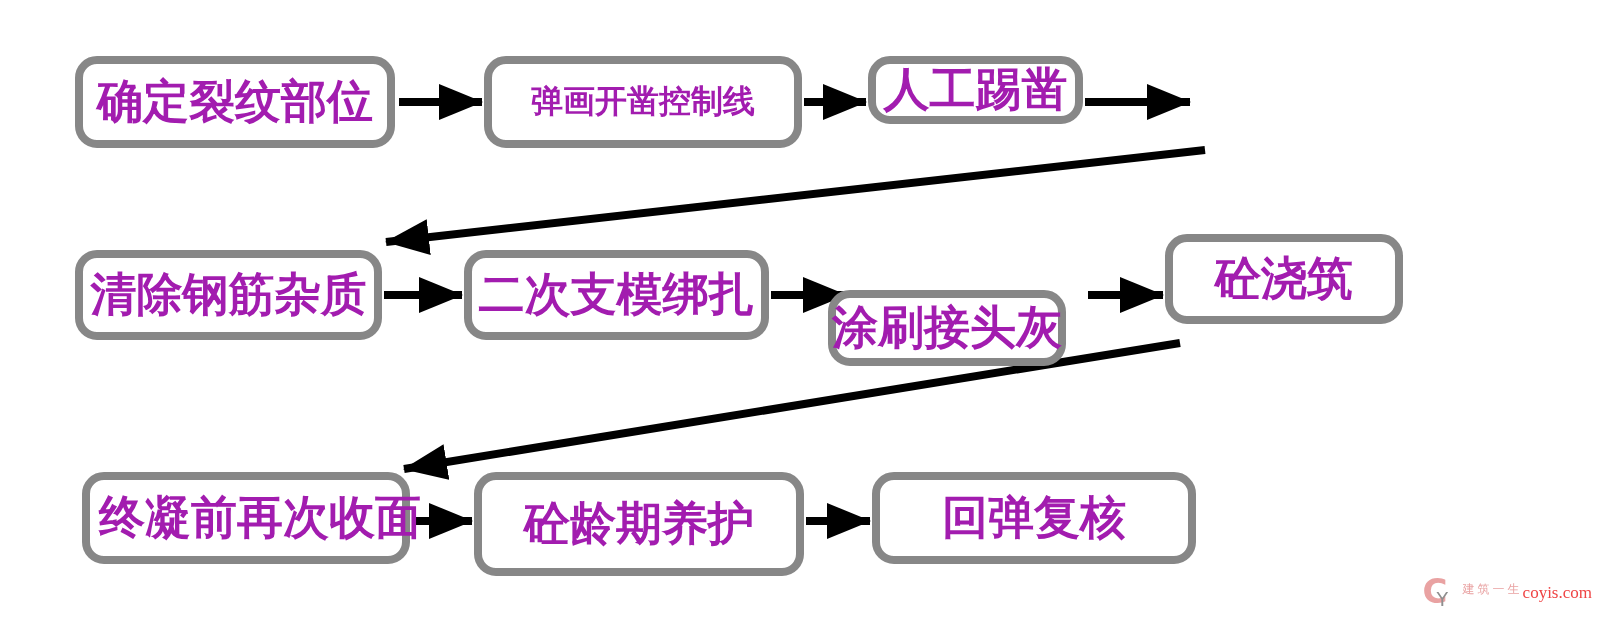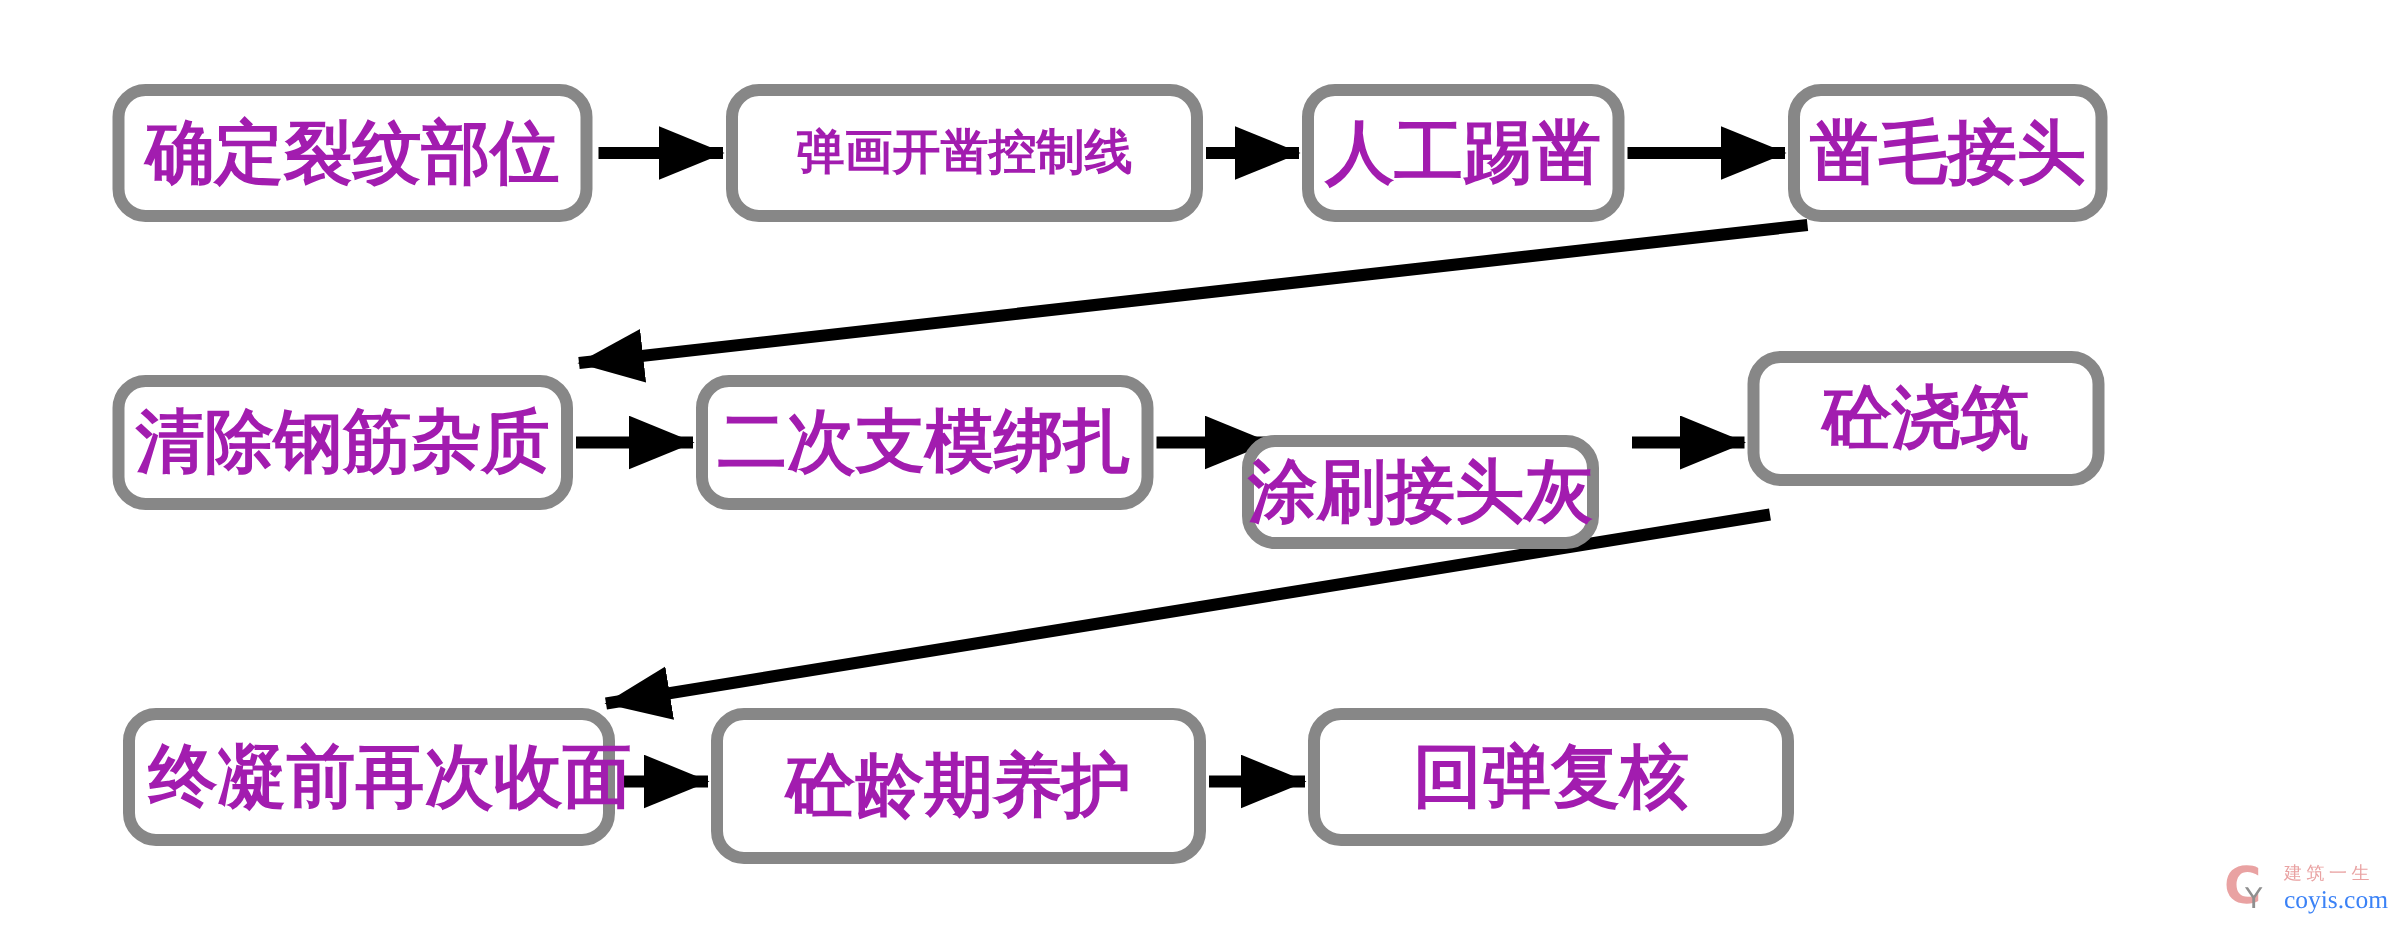"人工踢凿" .n3 { height: 92px -> 68px }
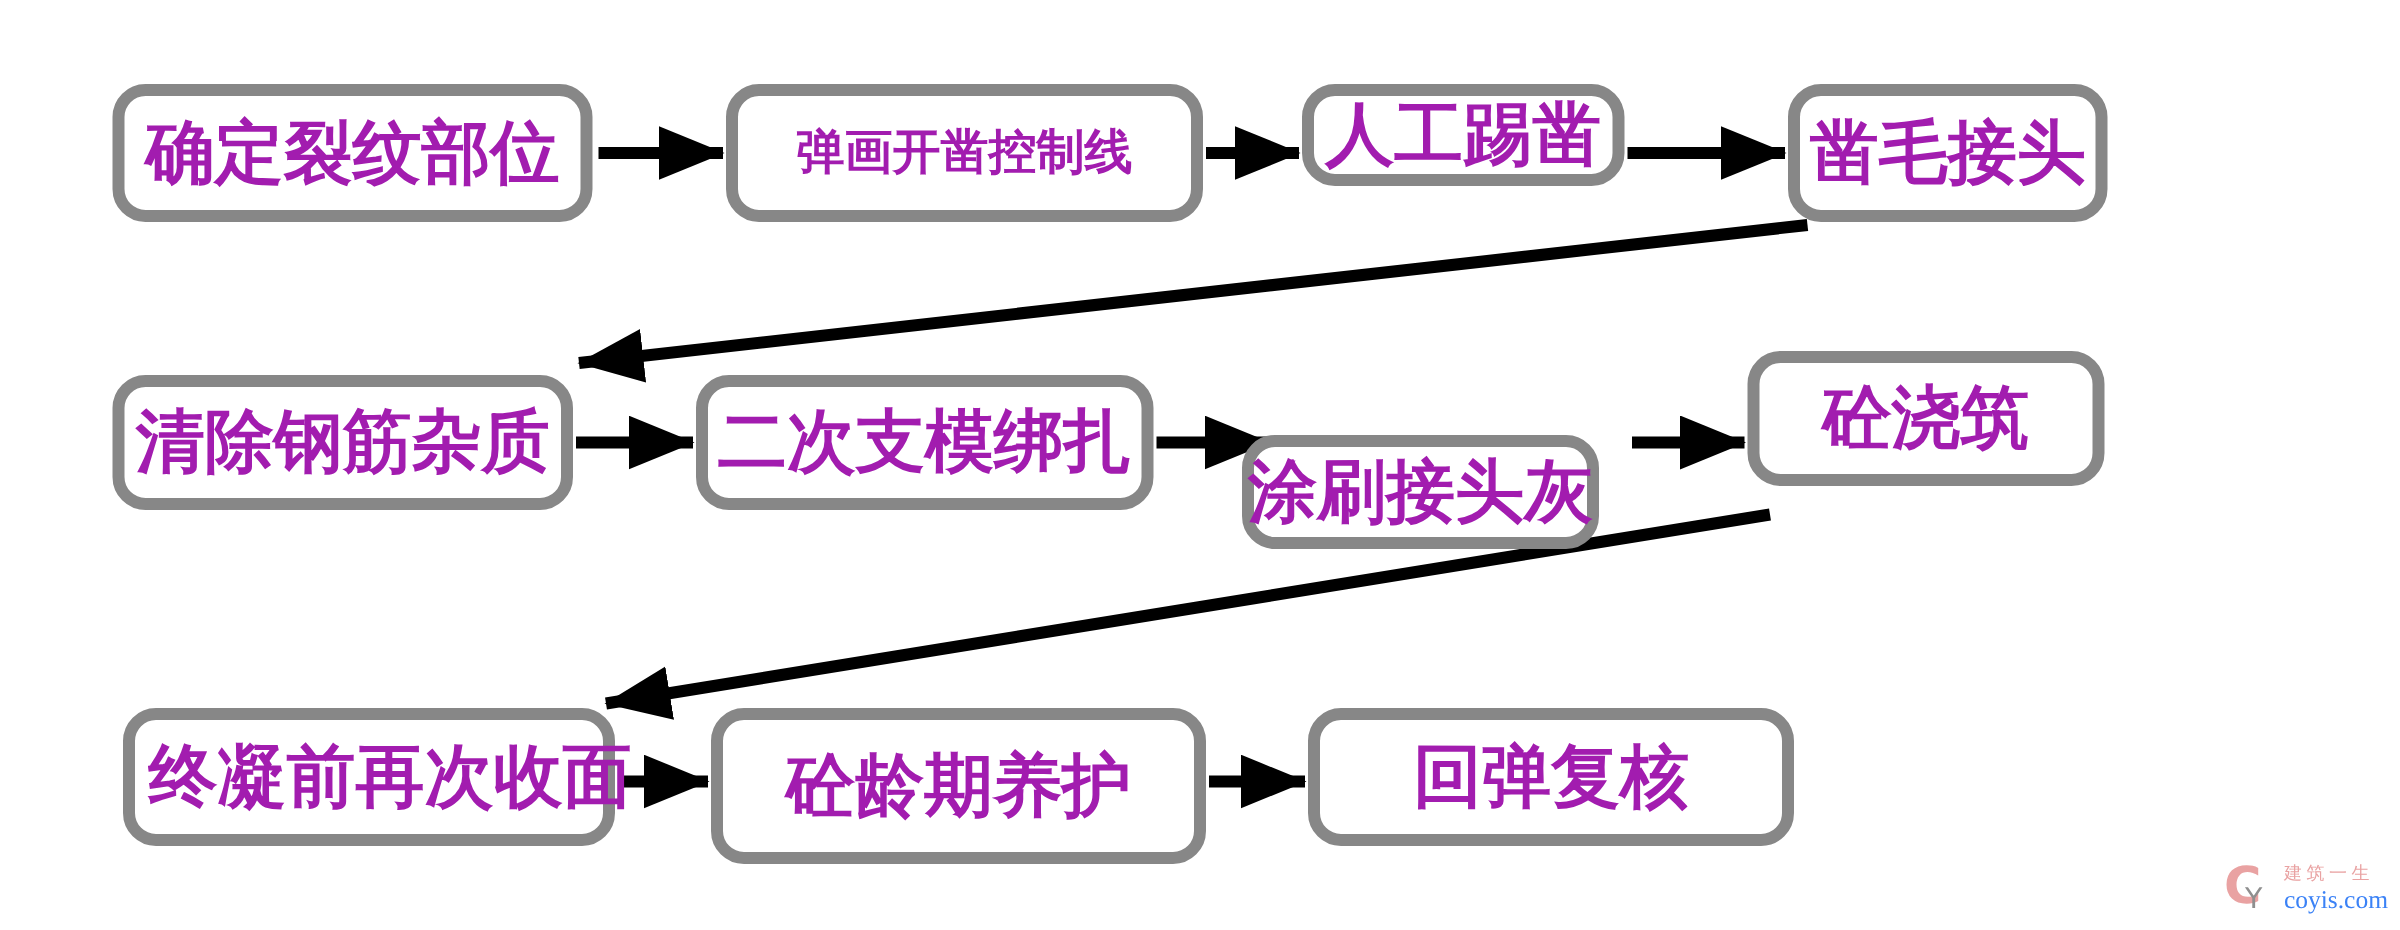"凿毛接头" div.node { html: <div>凿毛接头</div> -> none }
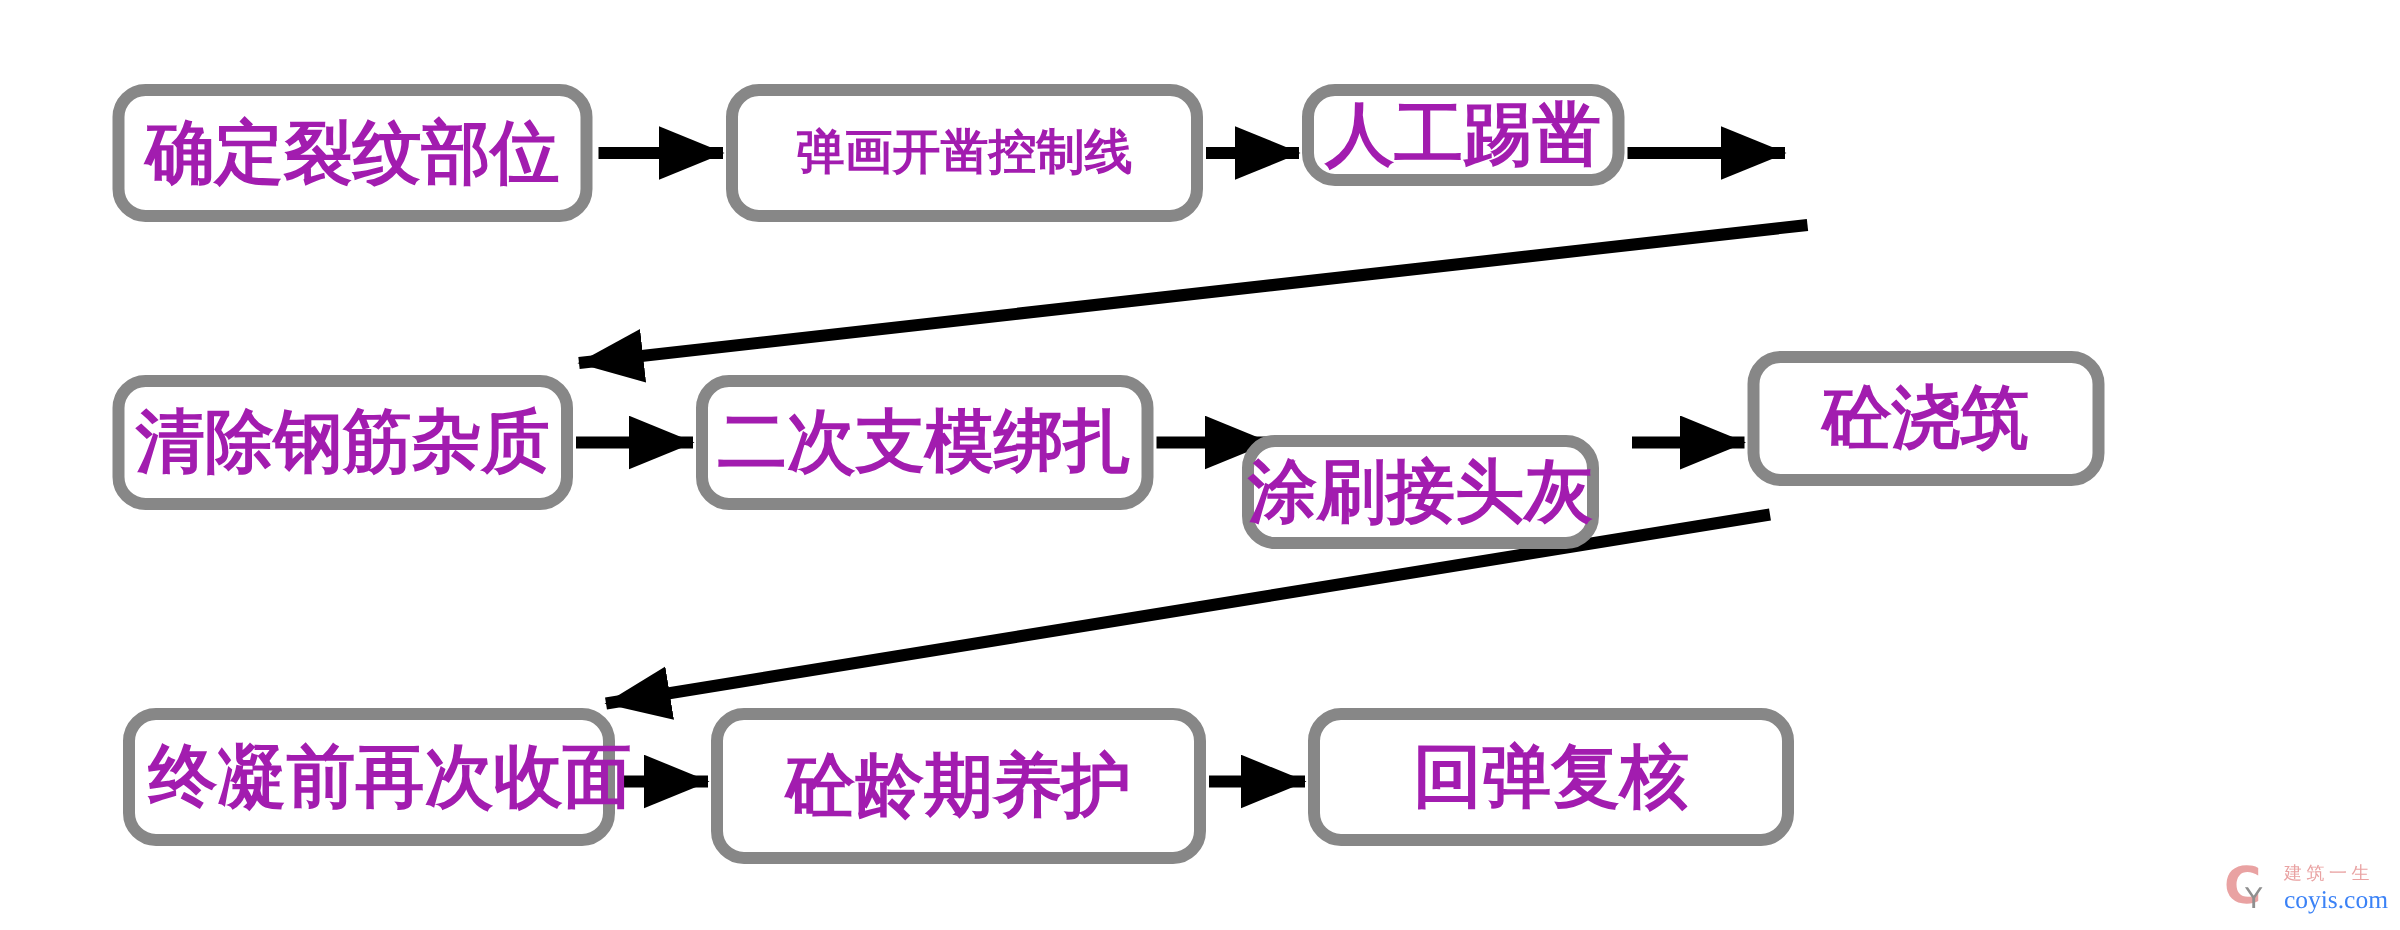"建筑一生" .wm-text { flex-direction: column -> row }
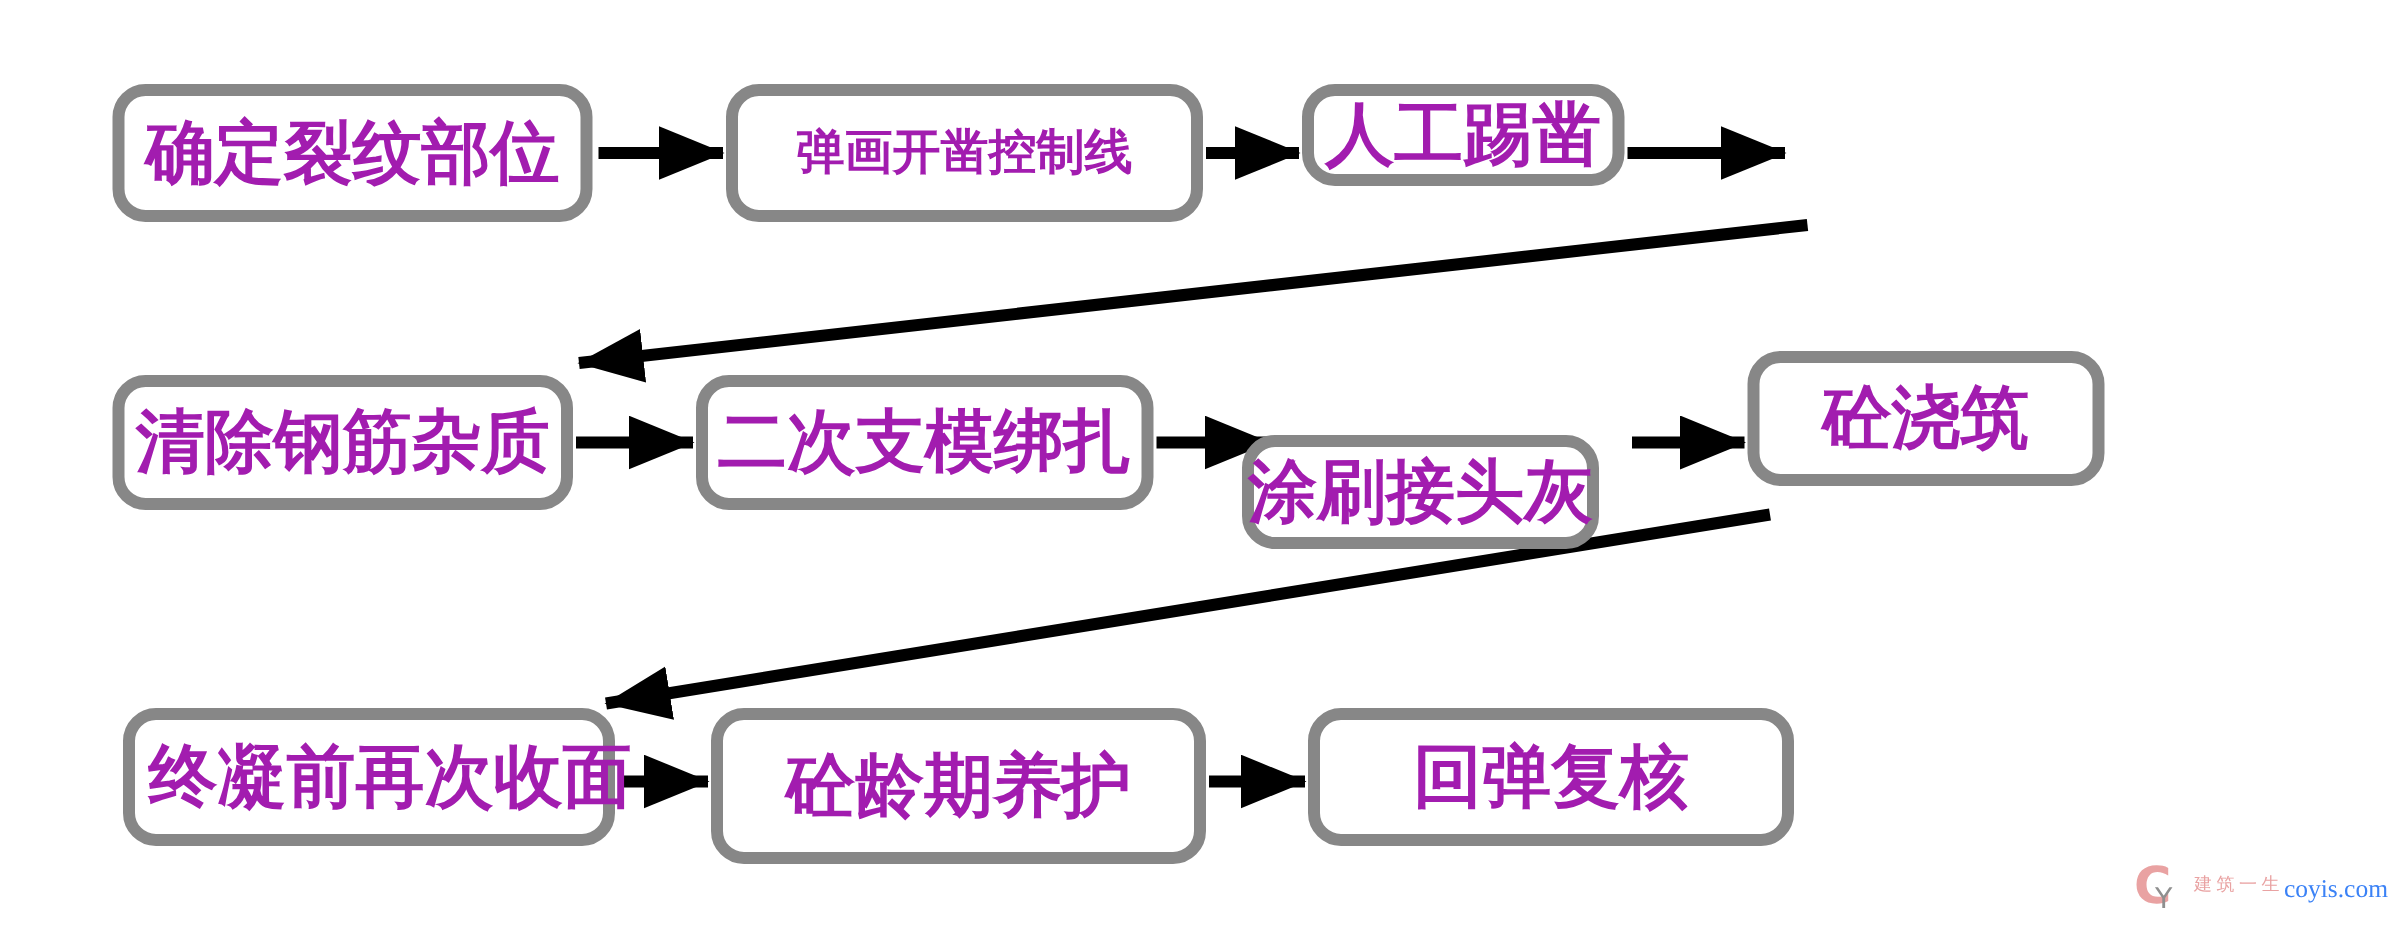"coyis.com" .wm-site { color: #3b82f6 -> #ef4444 }
